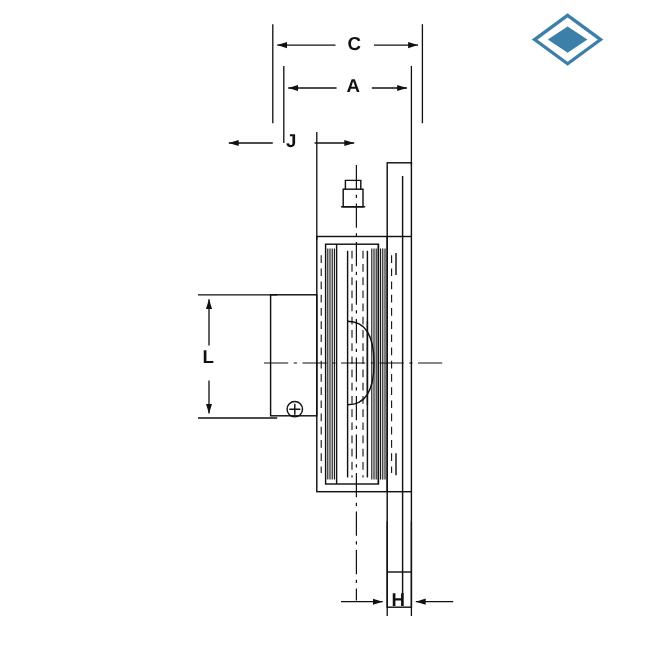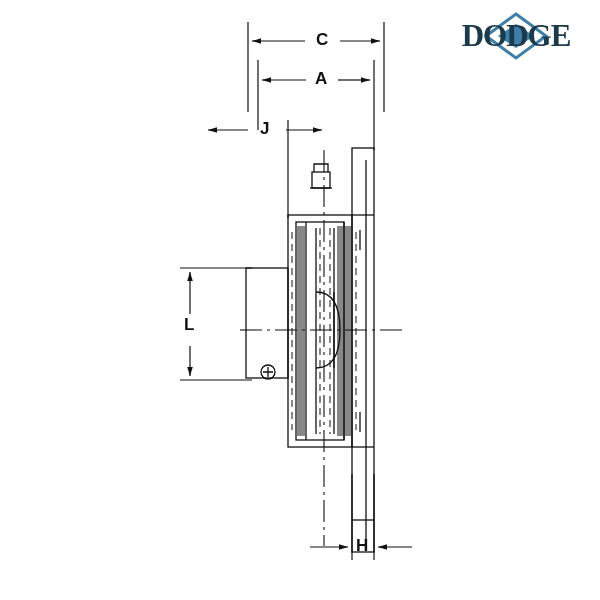"DODGE" div.logo { html: <div> <div>DODGE</div> </div> -> none }
